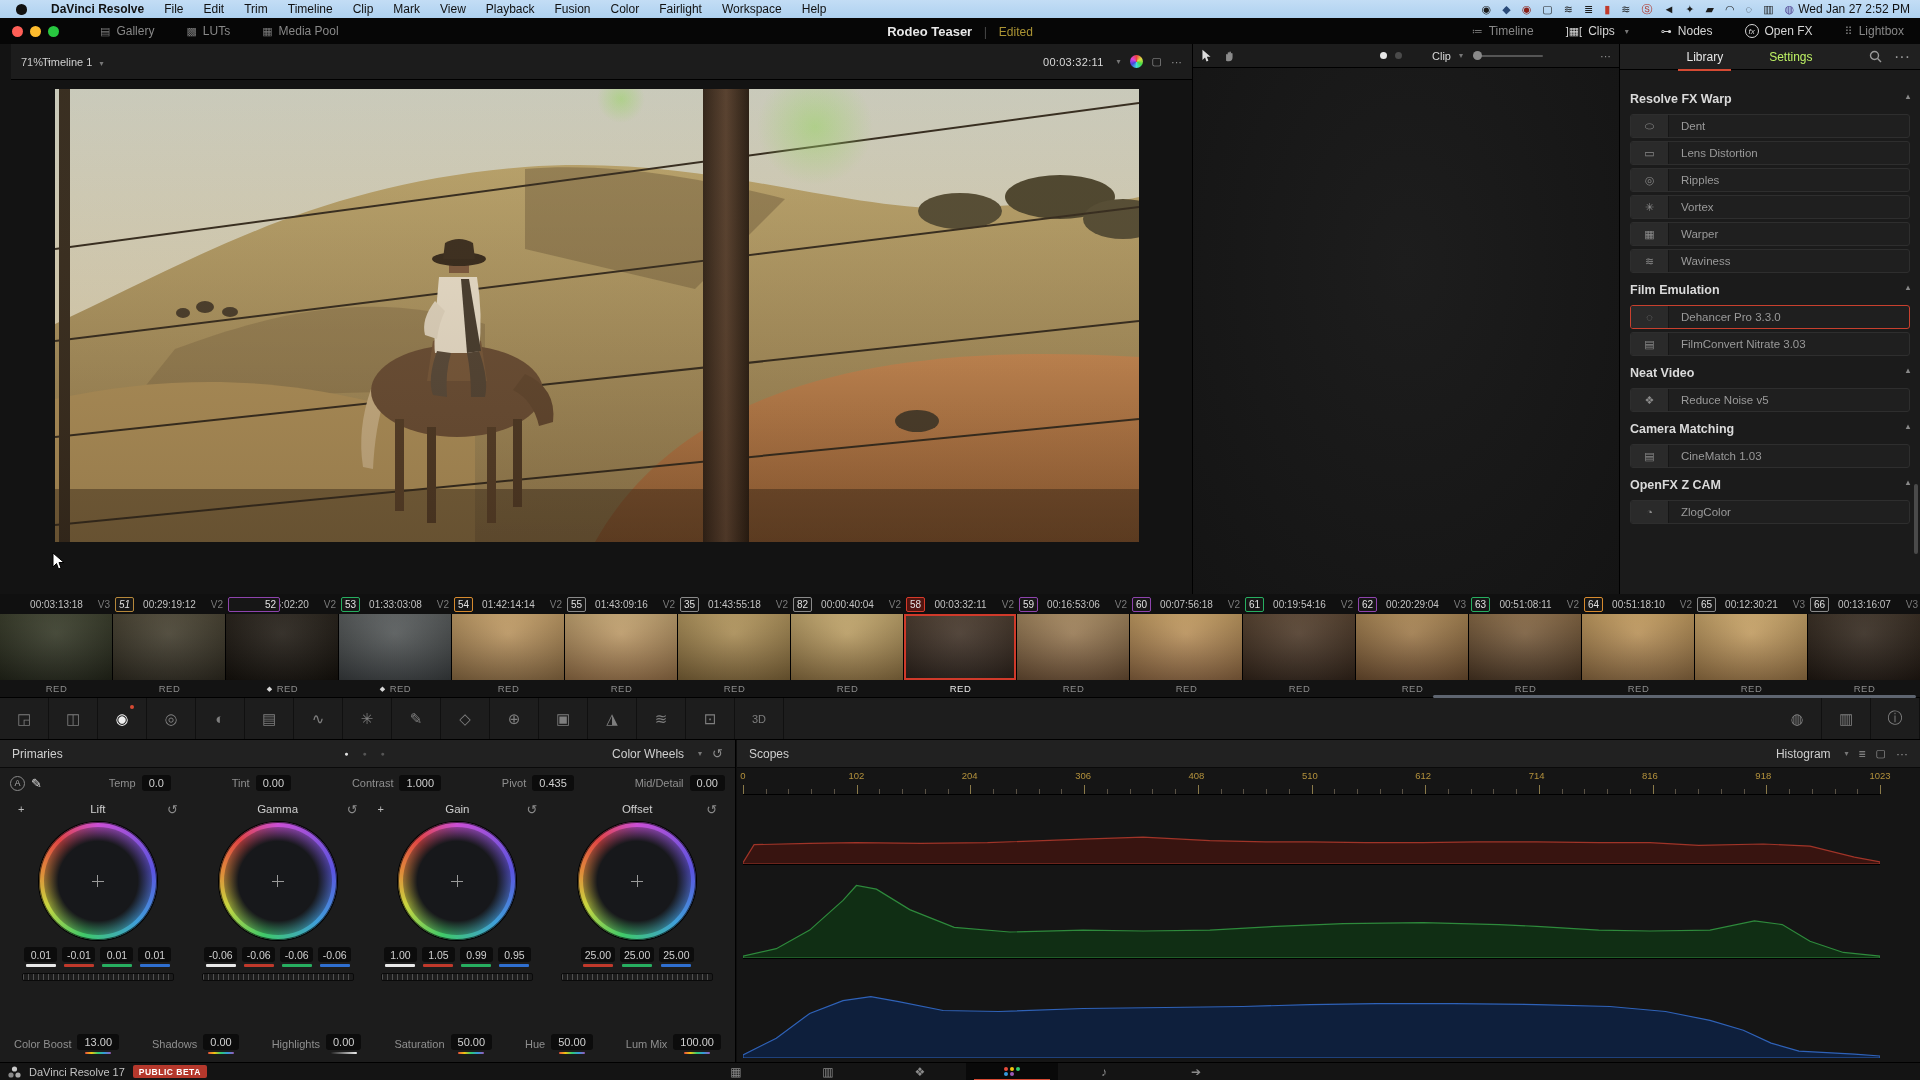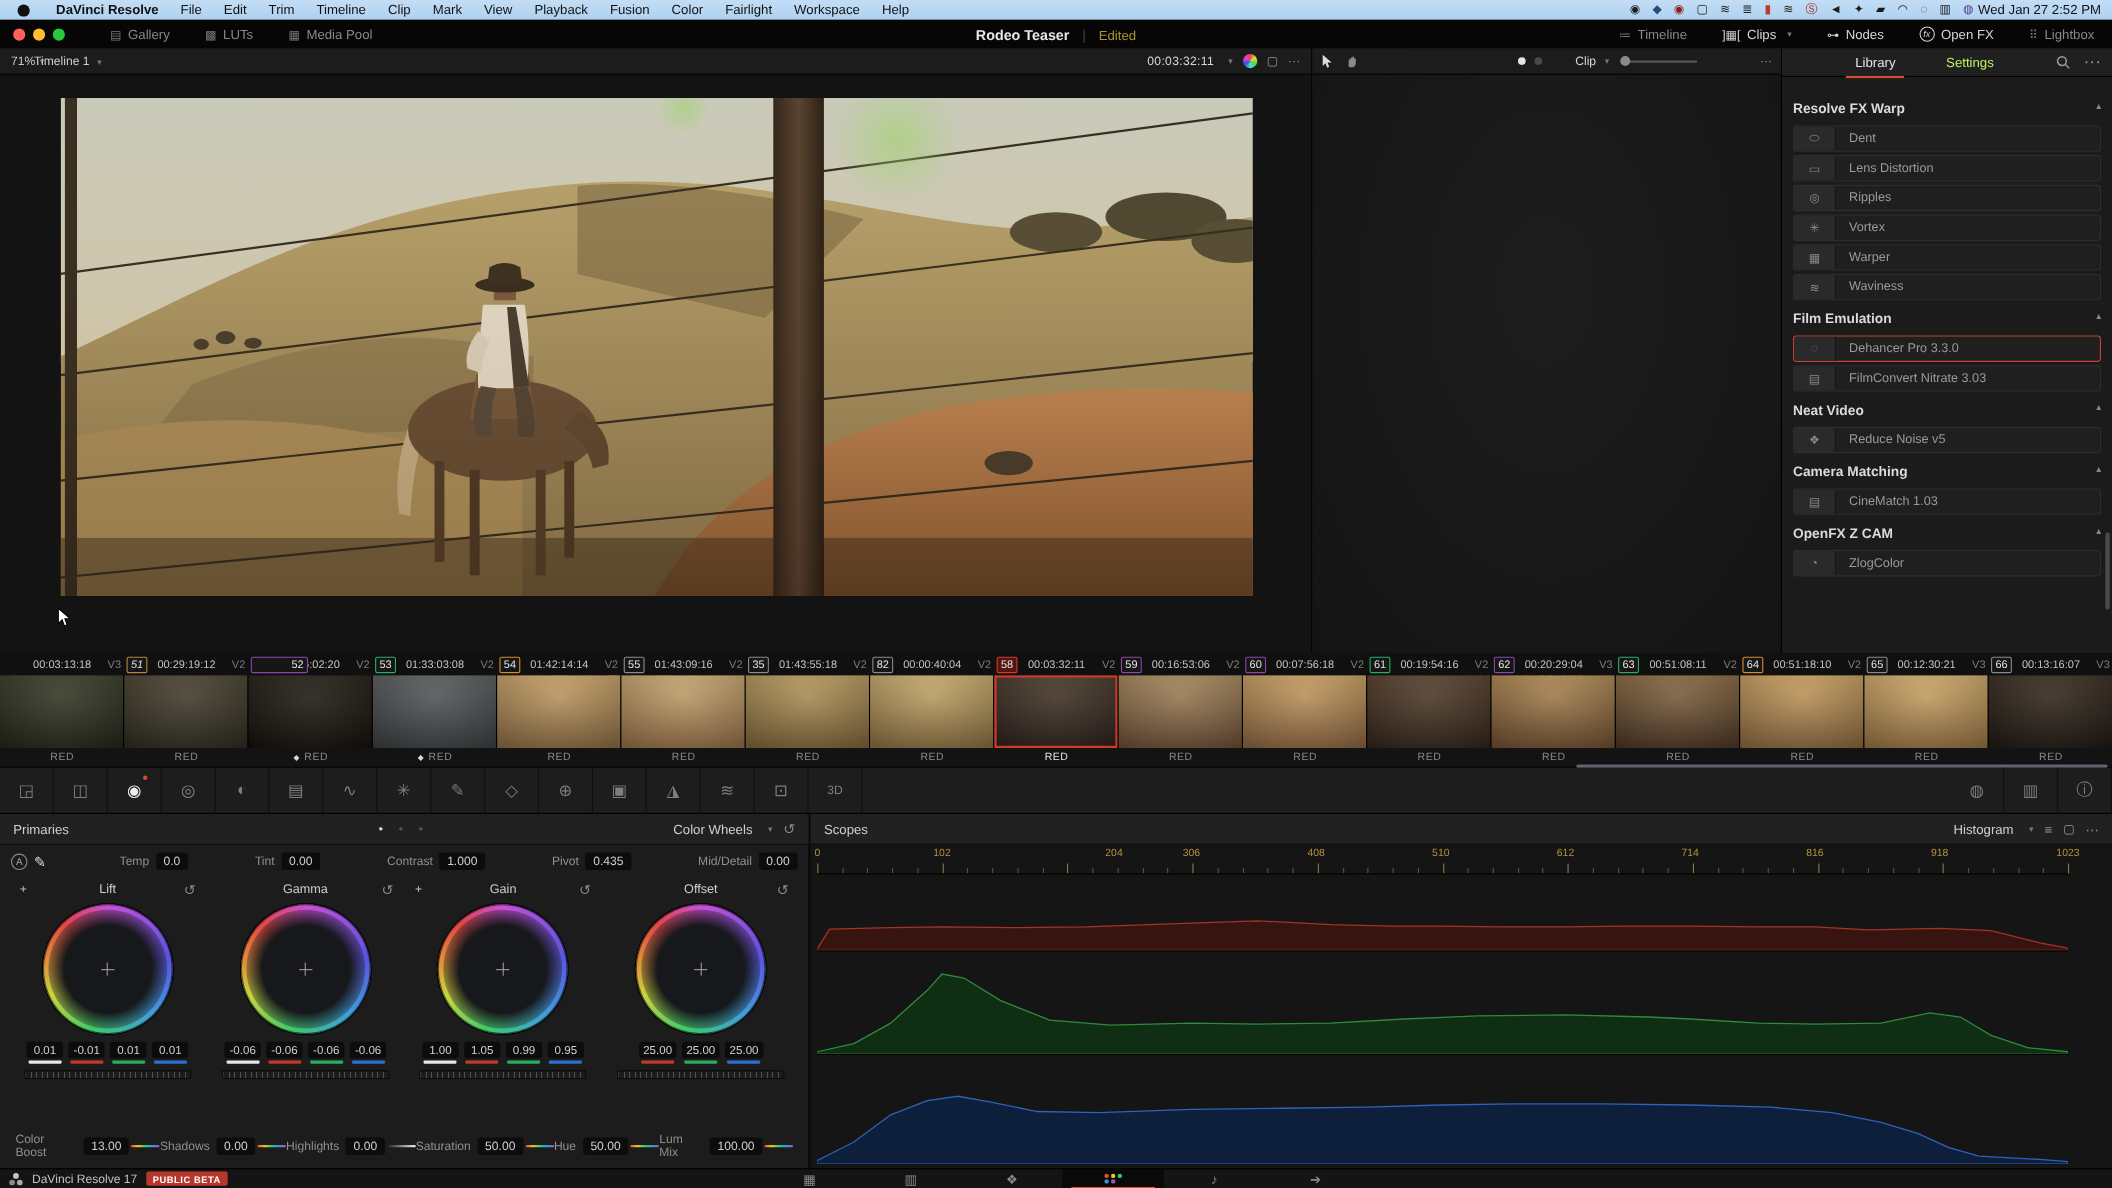"71%" .phead { height: 24px -> 36px; margin-left: none -> 11px }
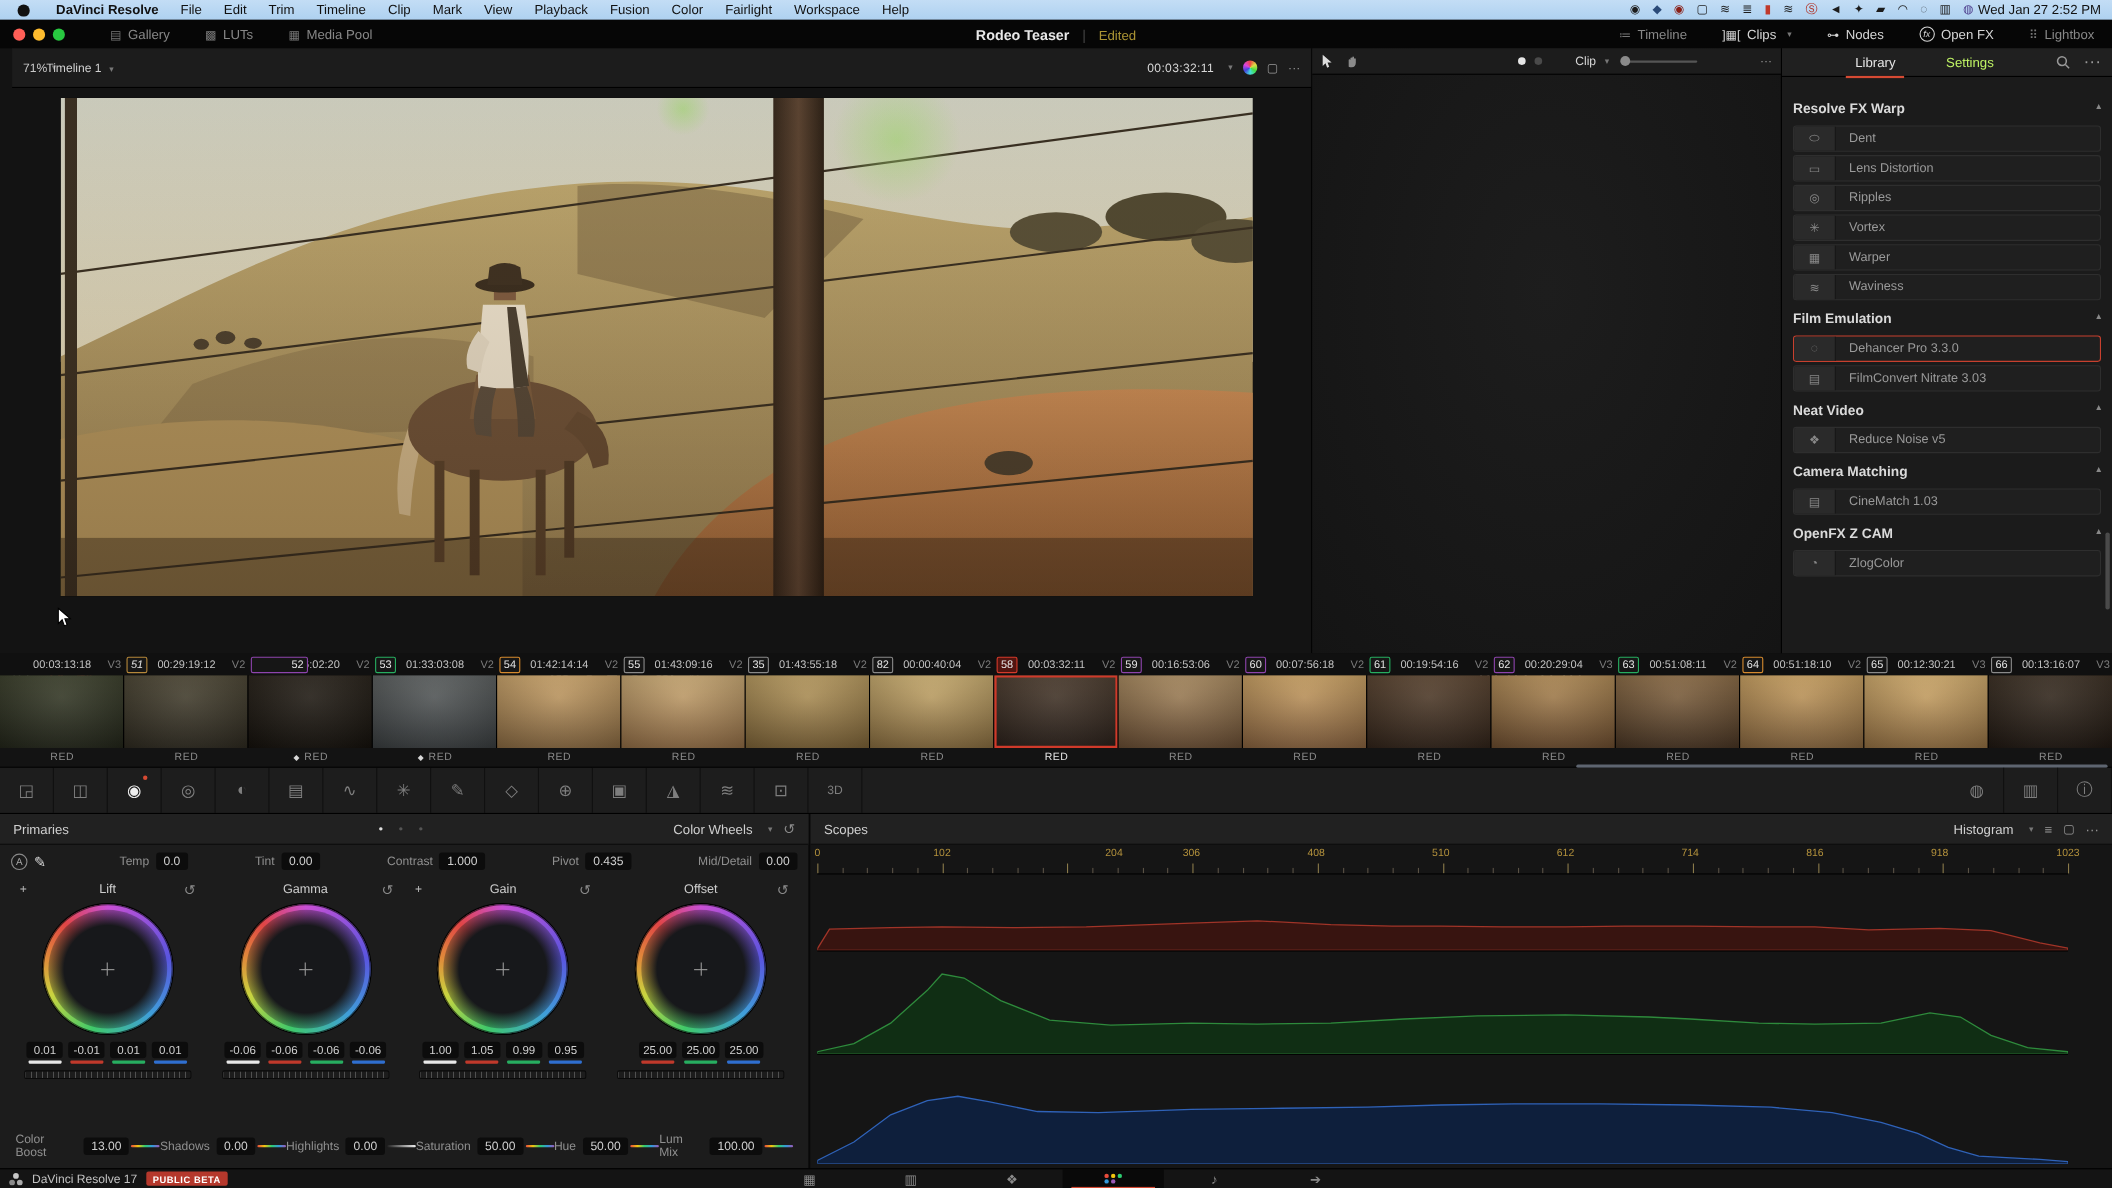"204" span.tick-lab { margin-left: 43px -> none }
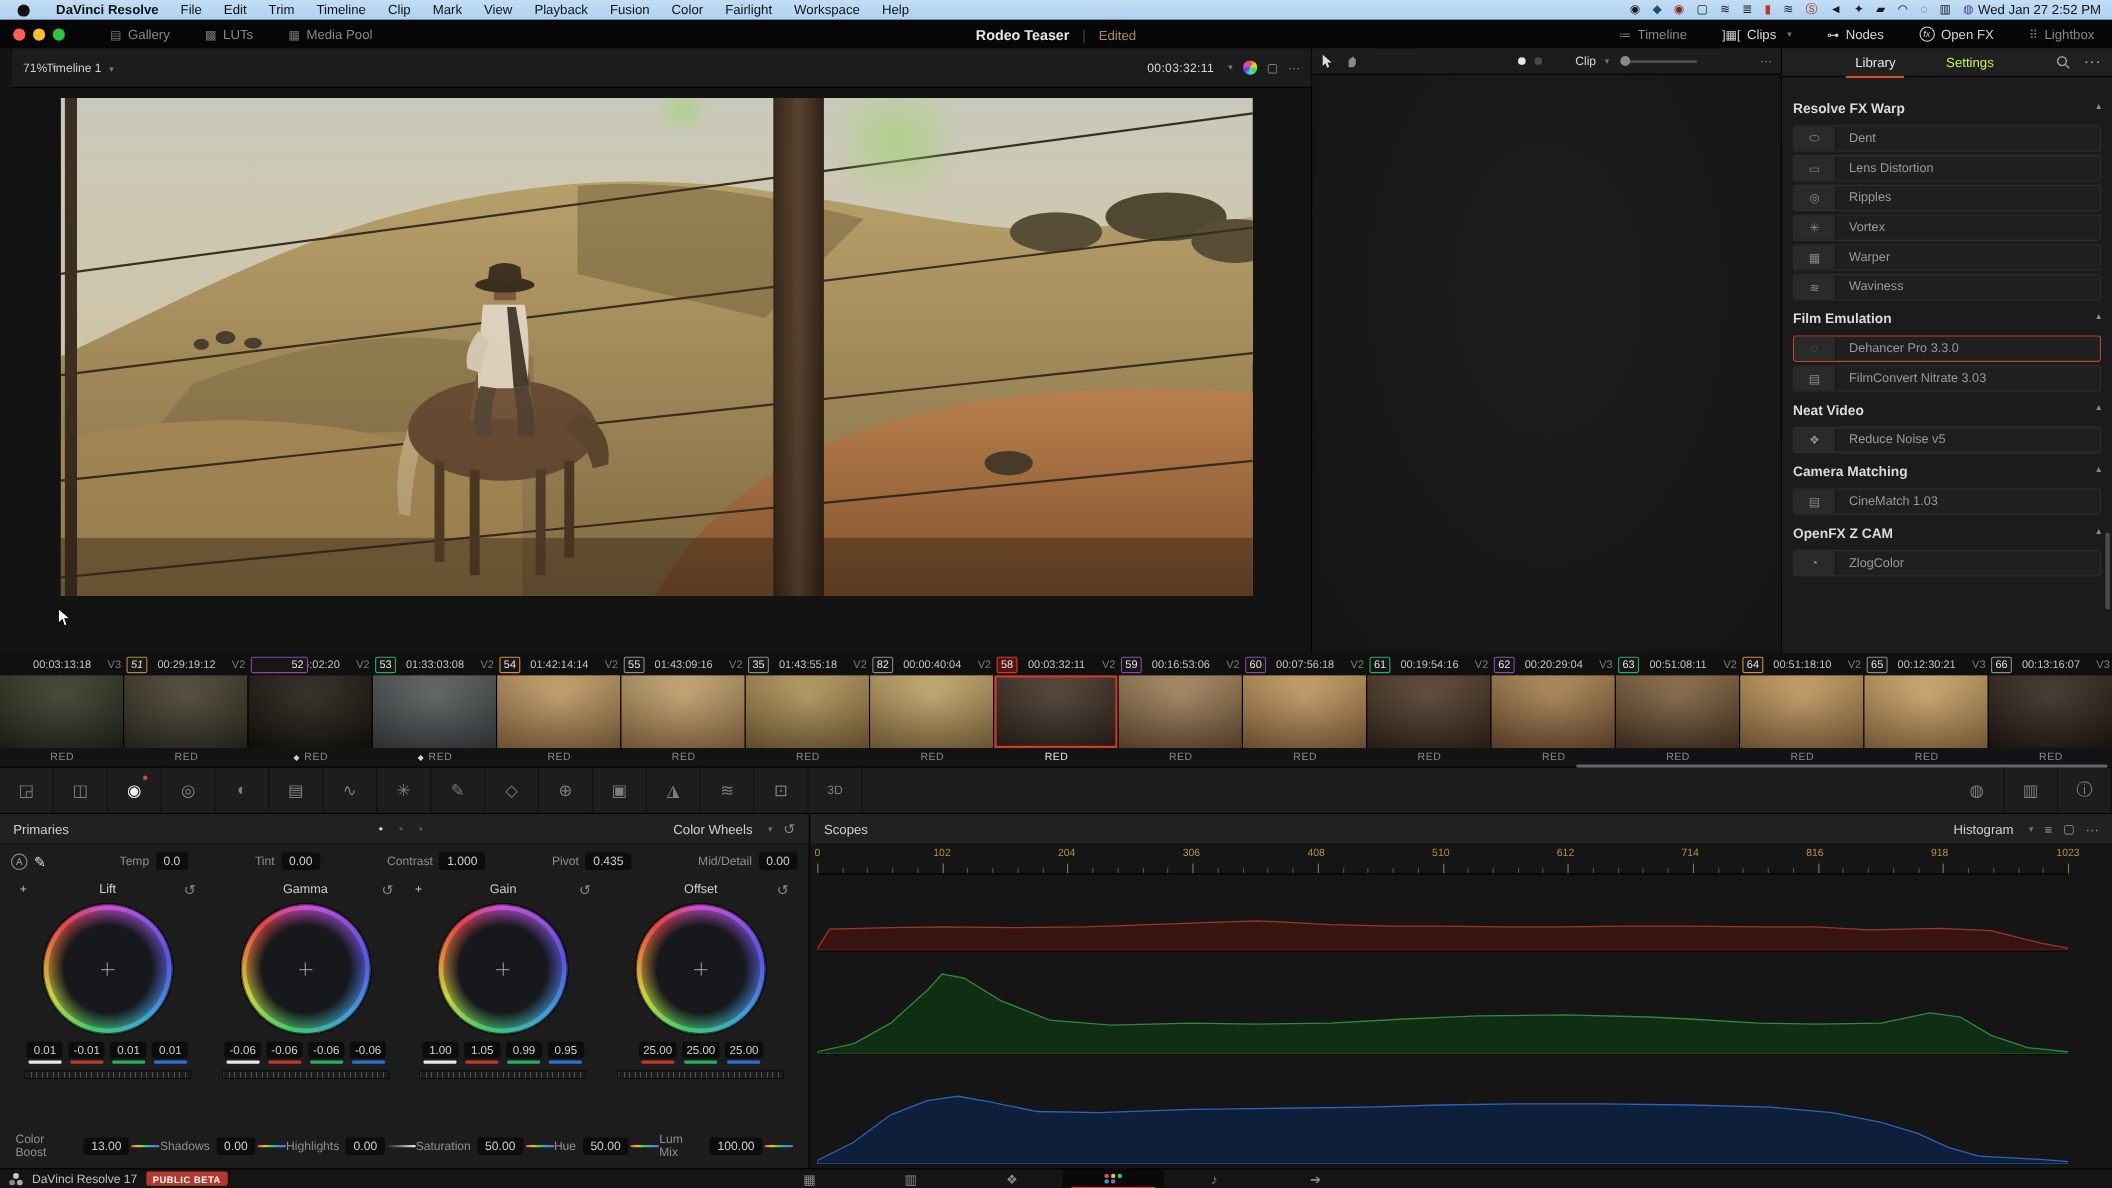"13.00" .cb-chipwrap { flex-direction: row -> column }
